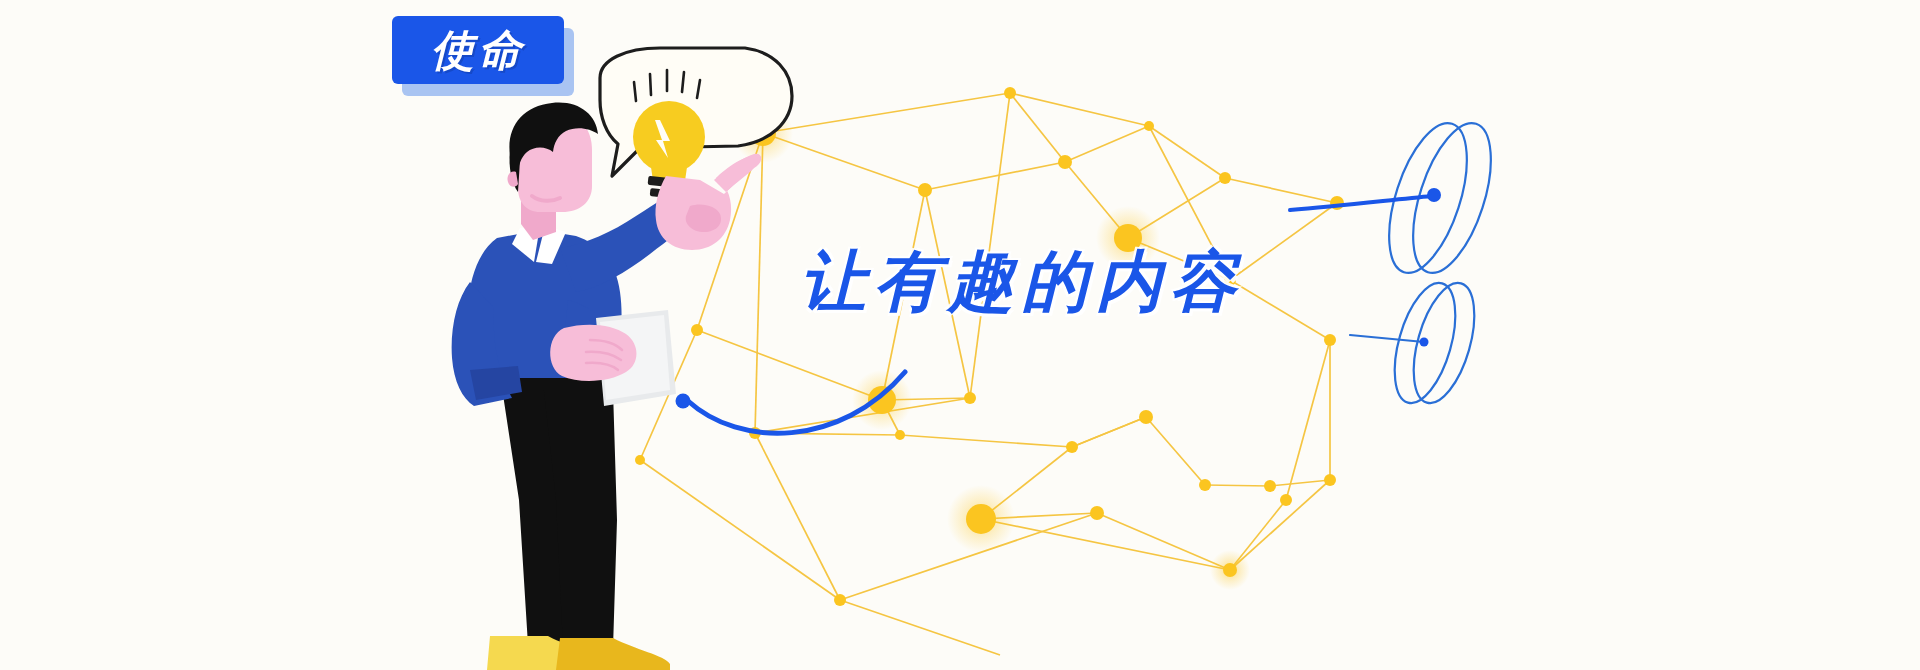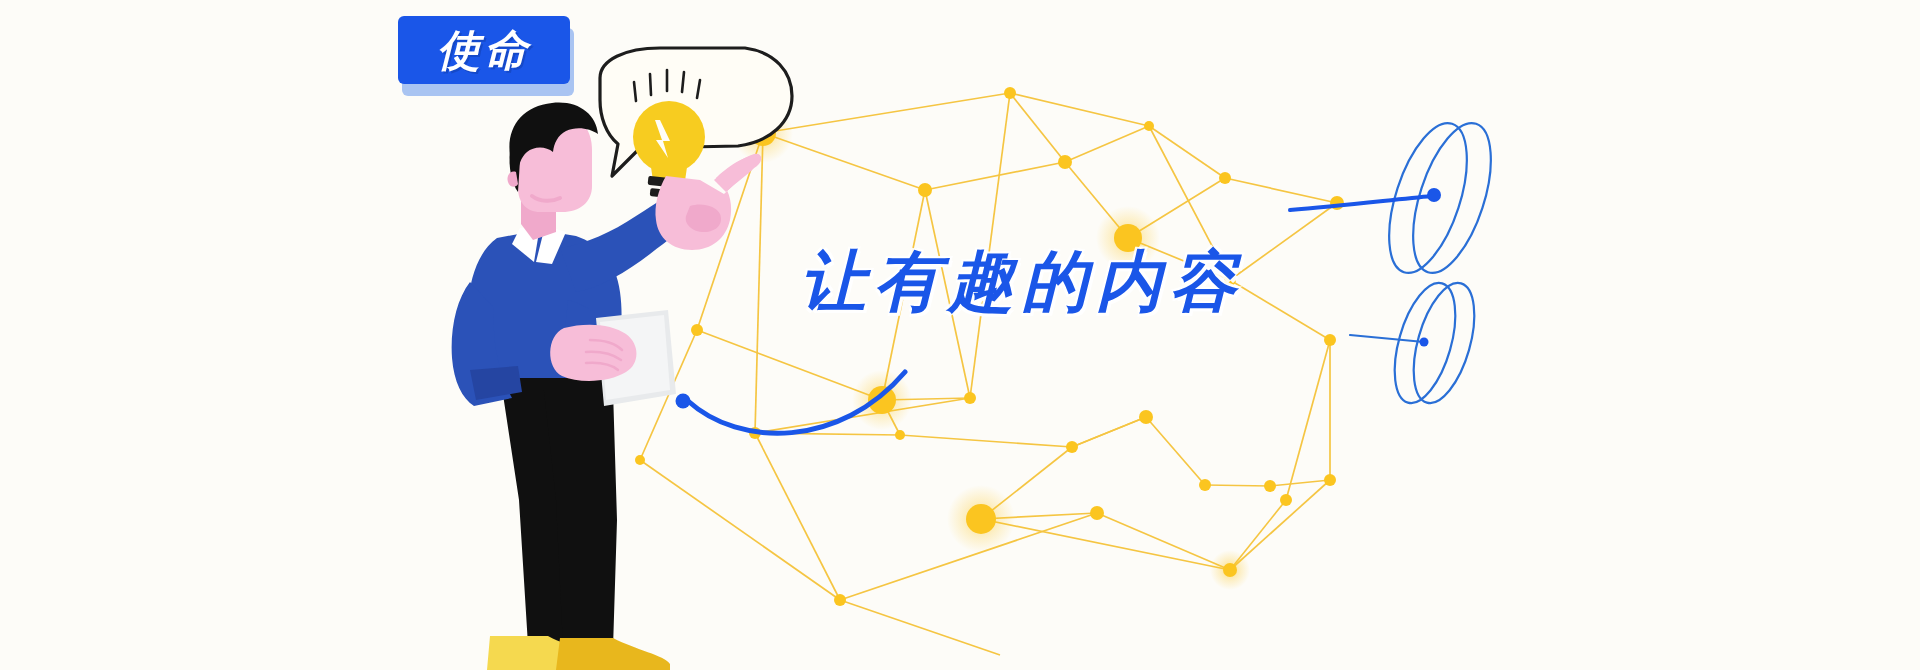"使命" #mission-badge .badge-face { margin-left: 6px -> none }
